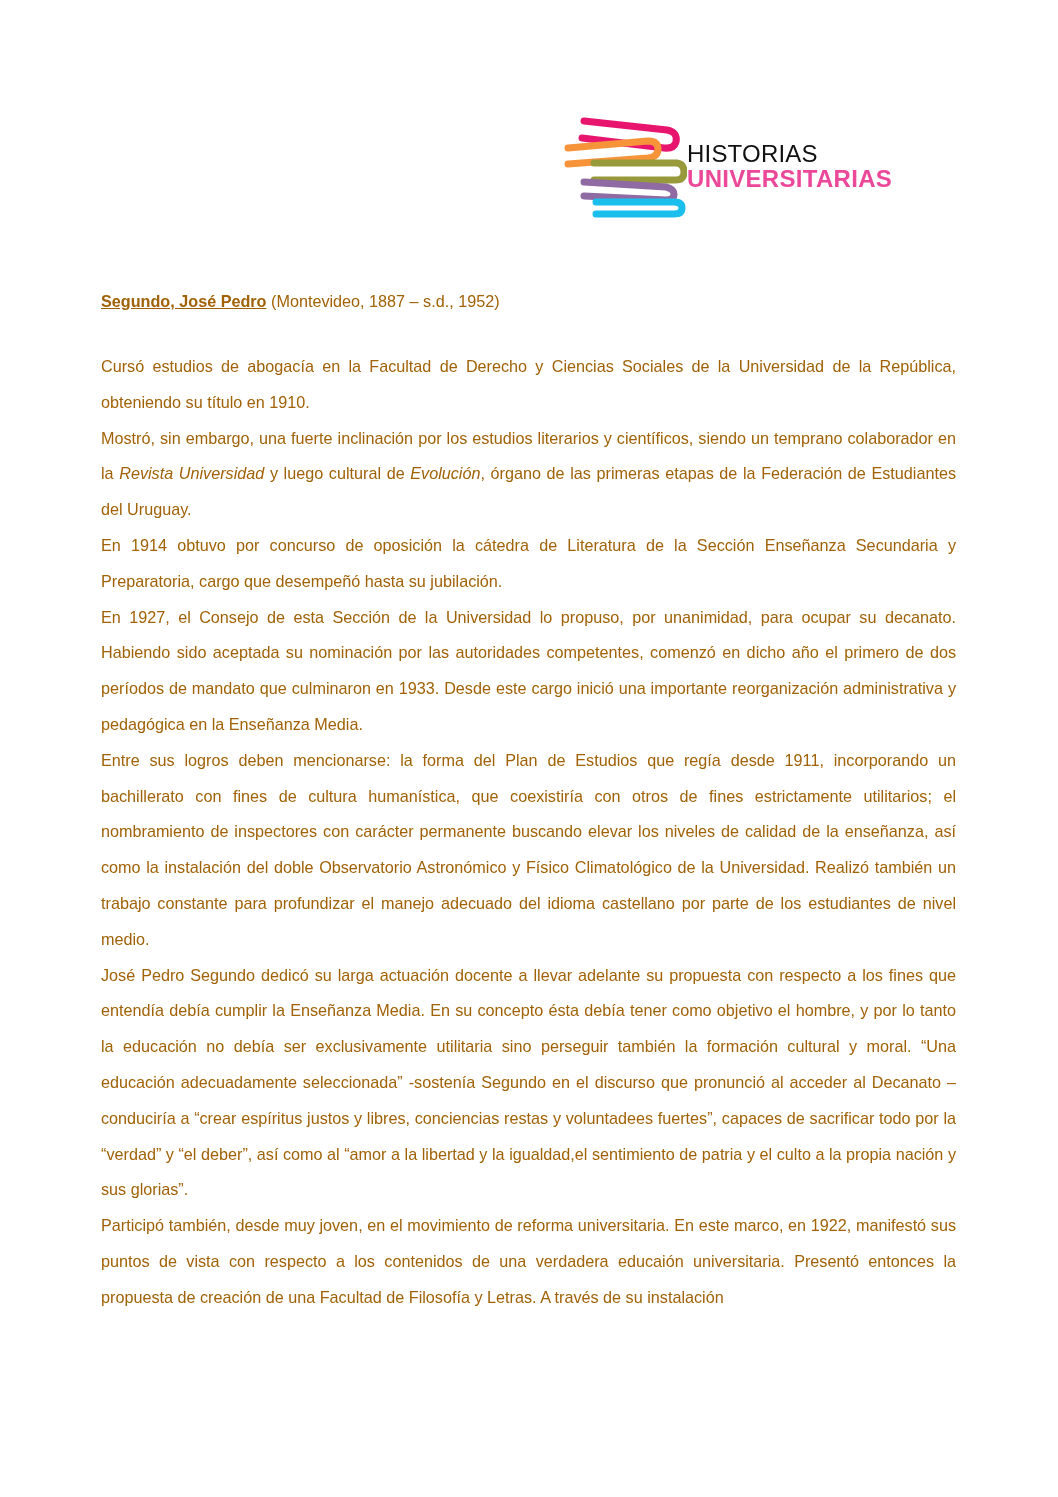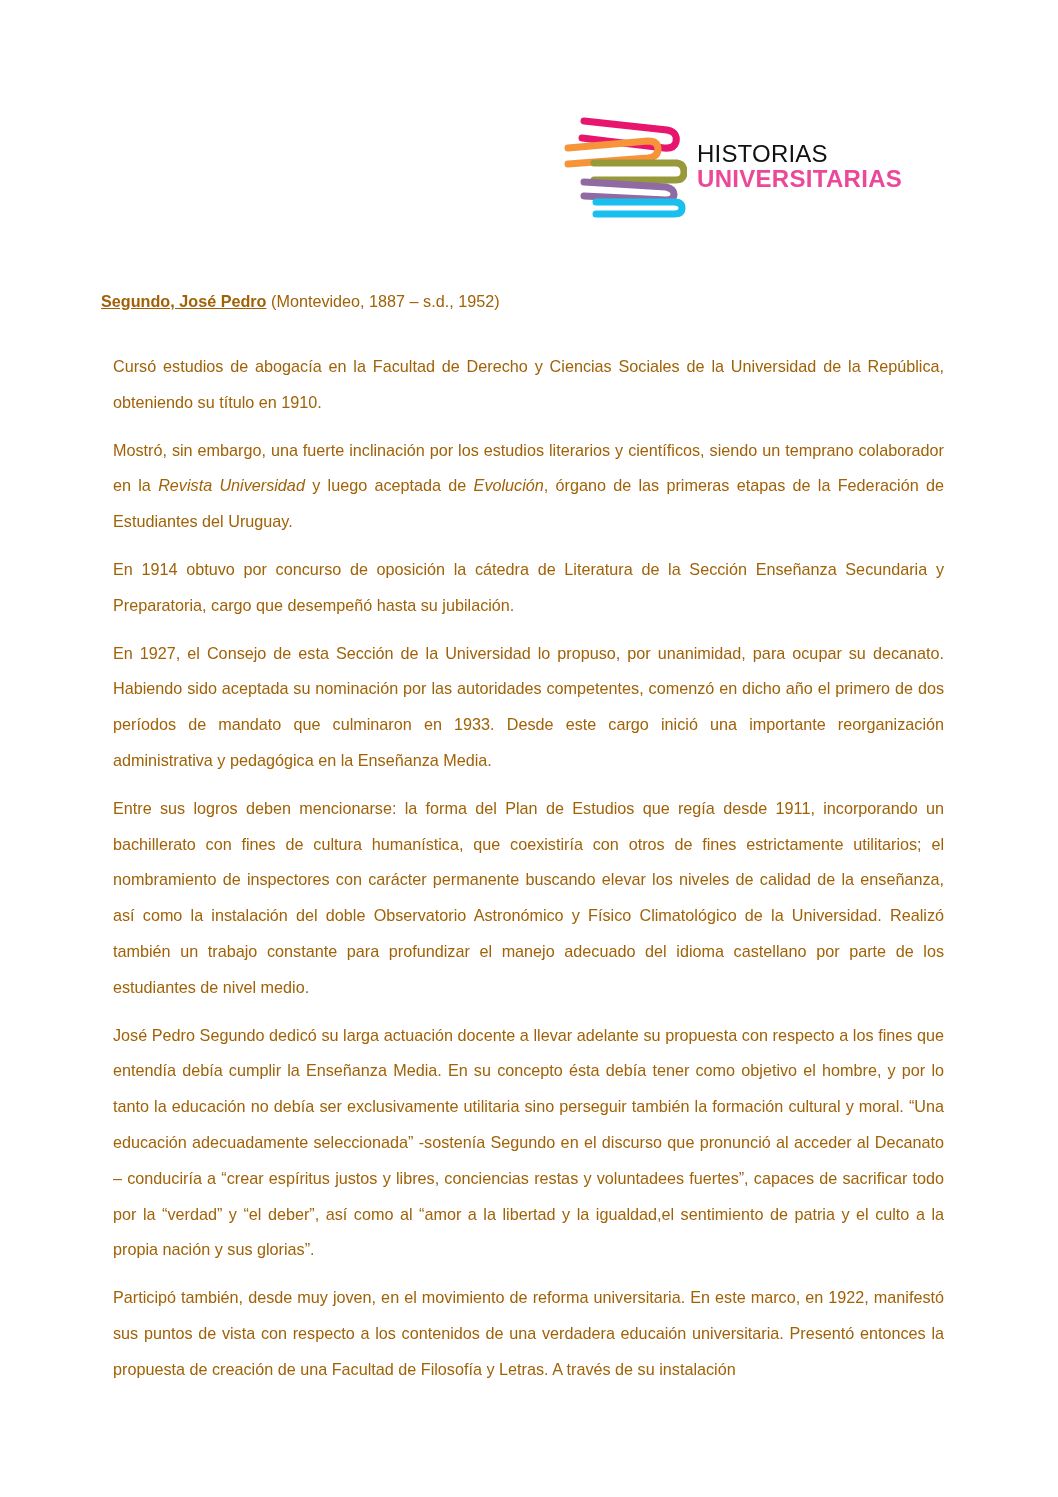"HISTORIAS" .logo-text { left: 135px -> 125px }
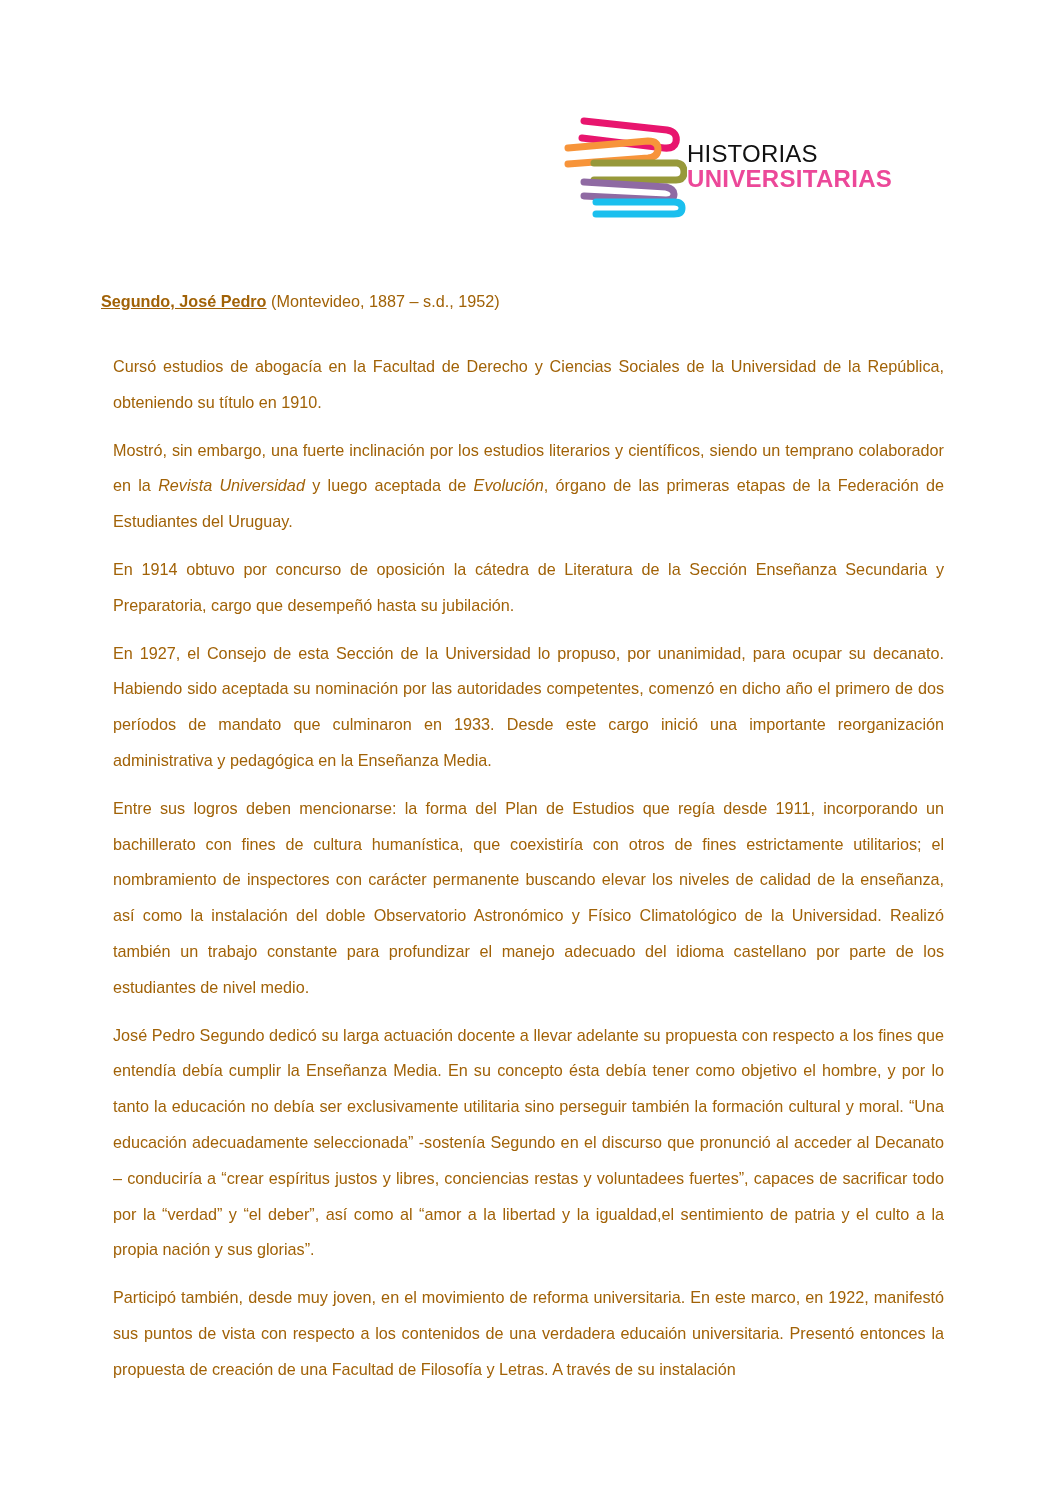"Cursó estudios de abogacía en" .para { margin: 12px -> 0 }
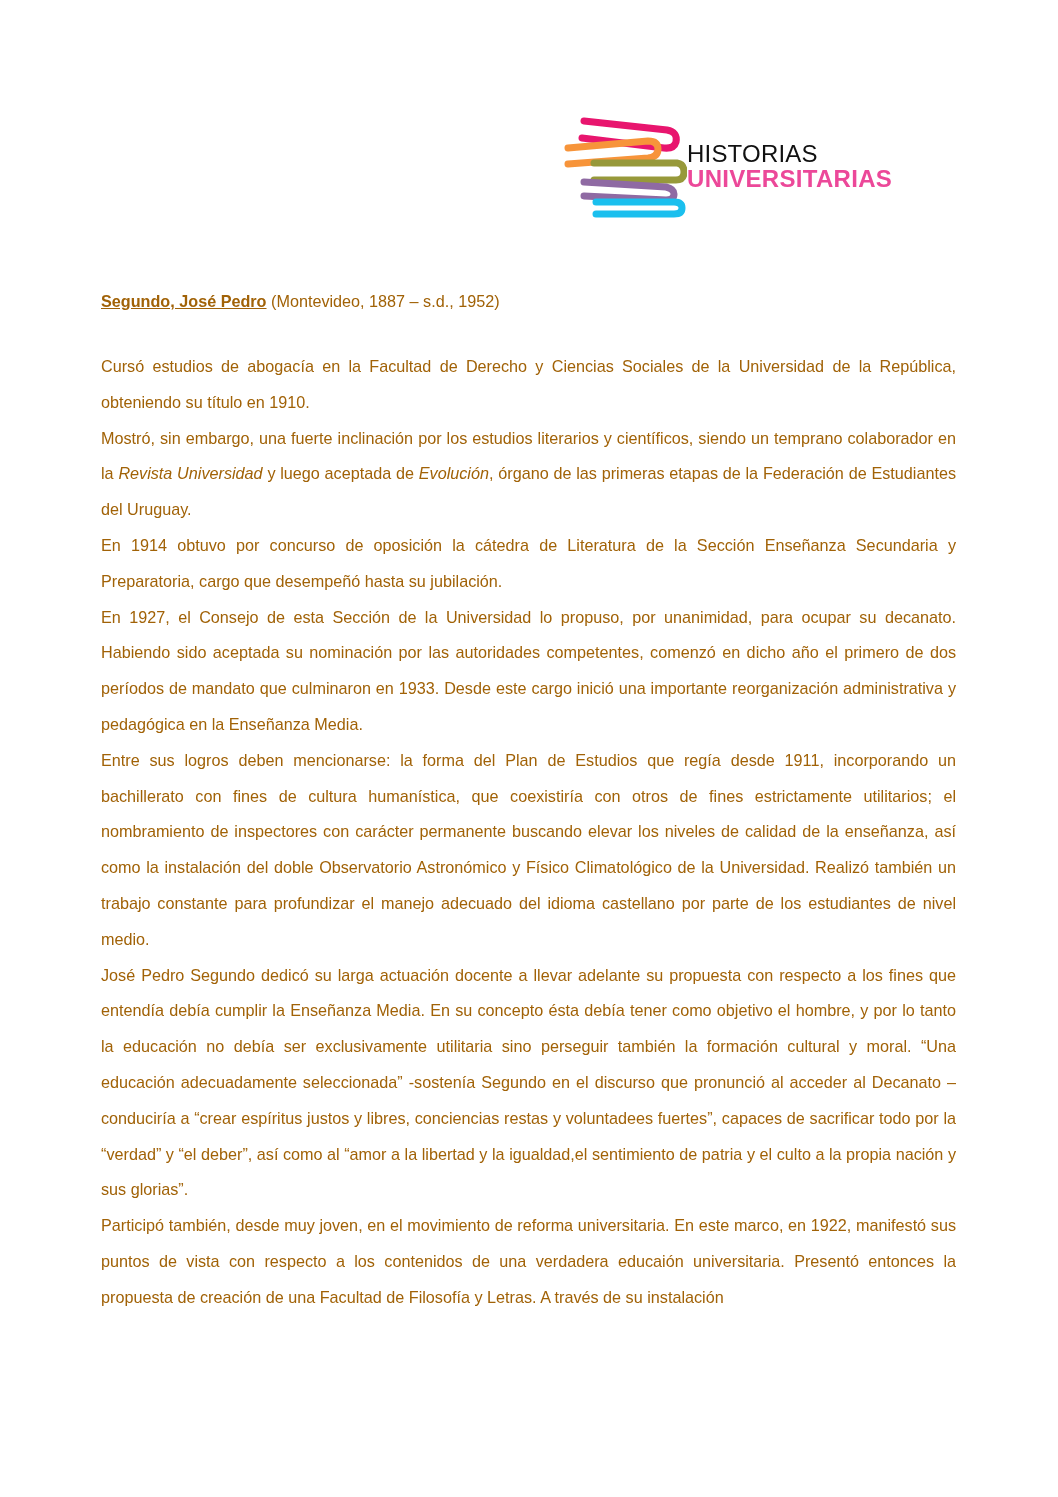"y luego aceptada de" span { text: aceptada -> cultural }
